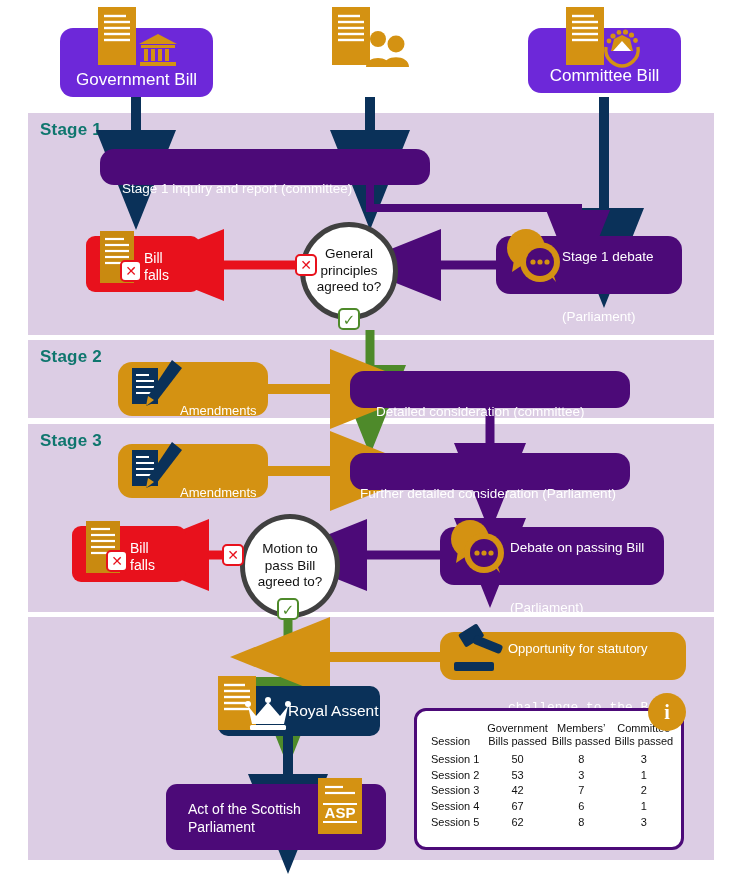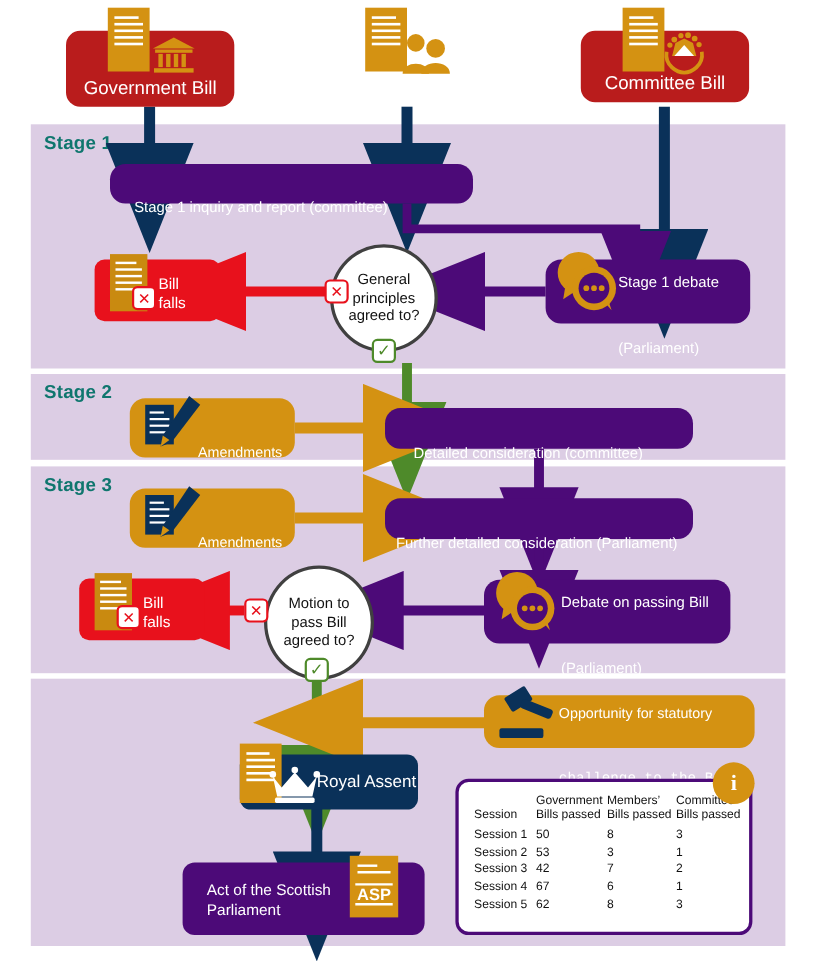"Government Bill" .srcbox { background: #b91c1c -> #6d28d9 }
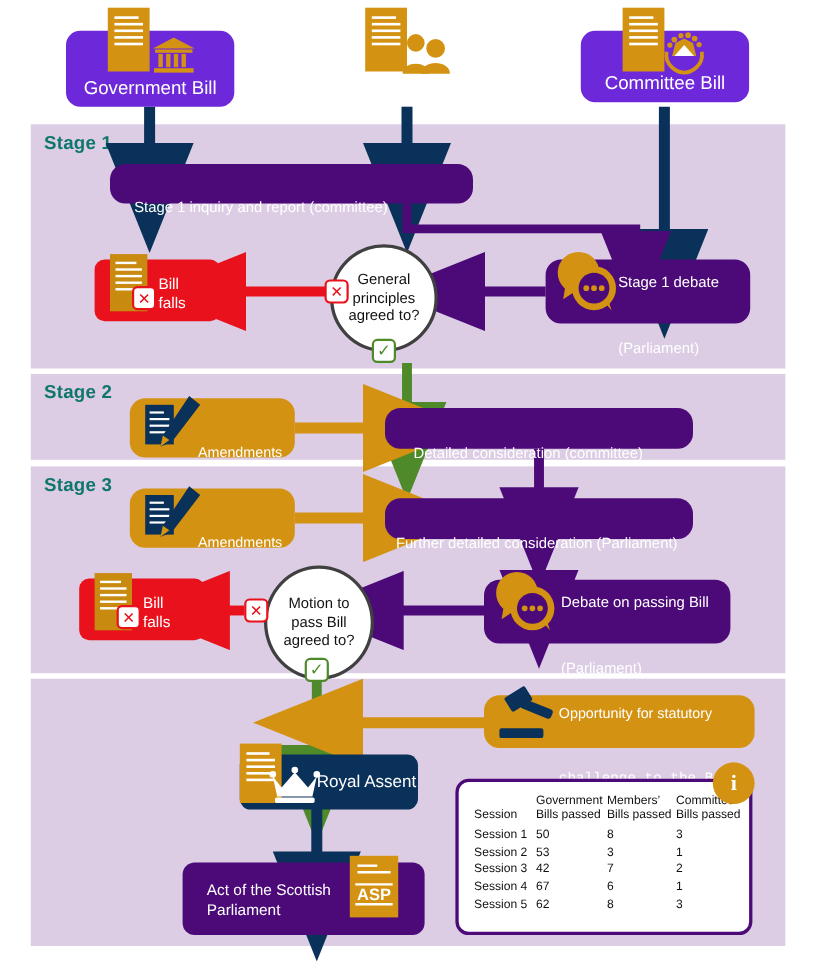"General" .circ { border: 3px solid #404040 -> 5px solid #404040 }
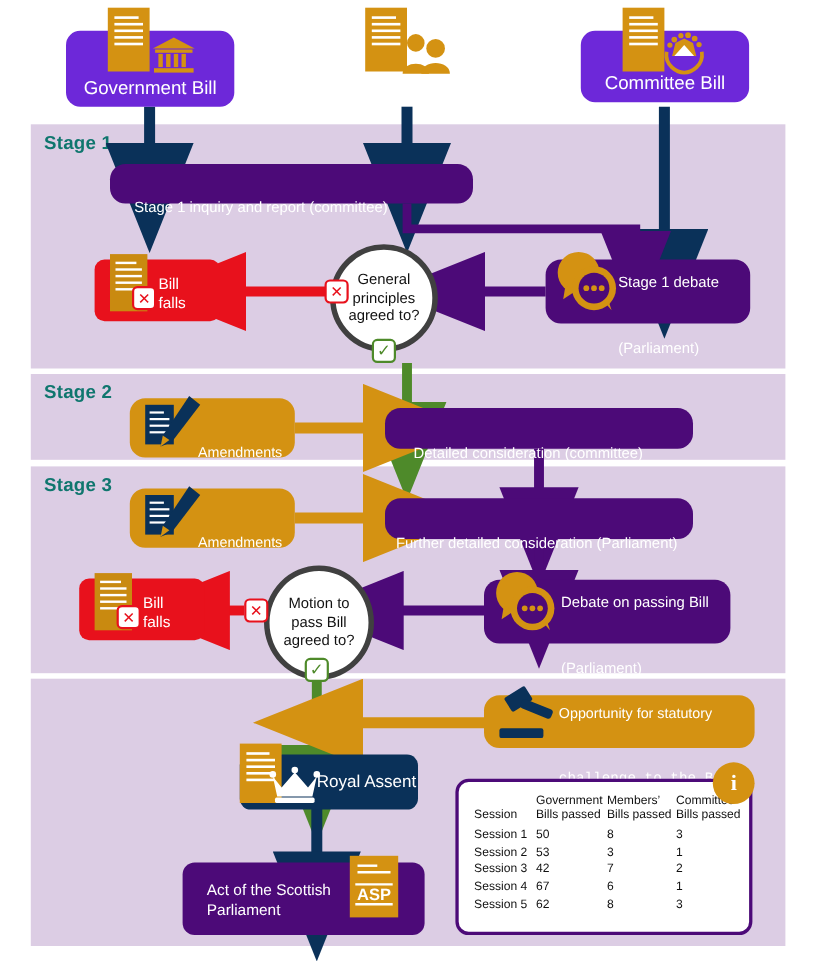"Government" table td.num,table th.num { text-align: left -> center }
